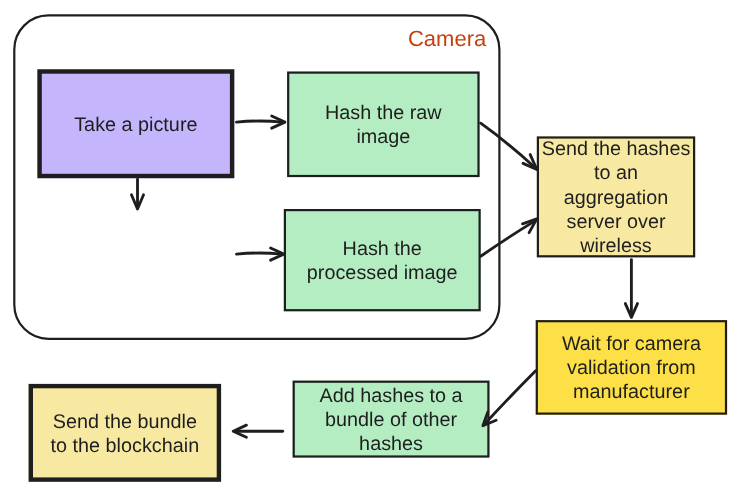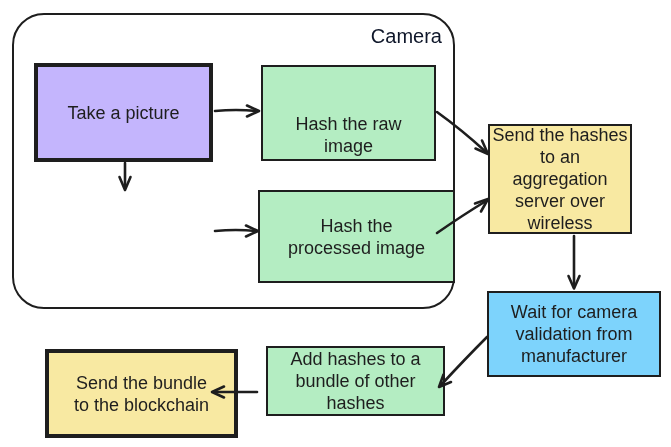"Camera" .group-label { color: #0f172a -> #c2410c }
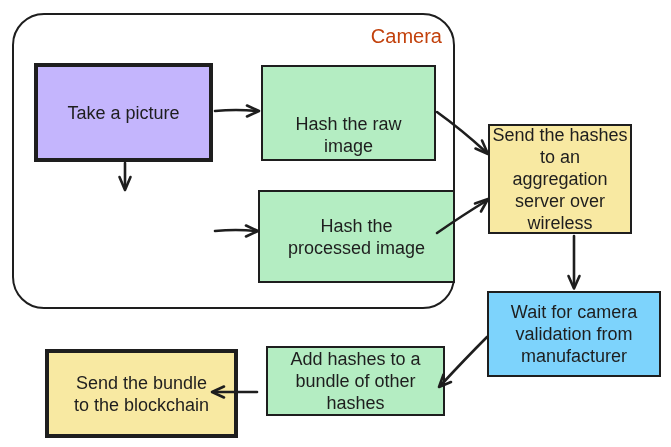"Hash the raw" .n-hashraw { align-items: flex-end -> none }
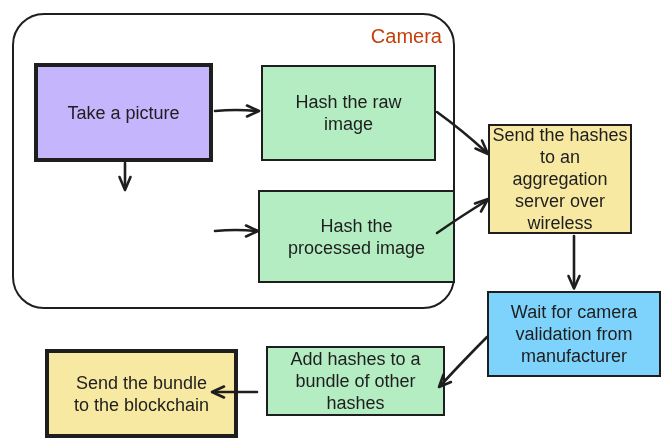"Hash the" .n-hashproc { width: 197px -> 179px }
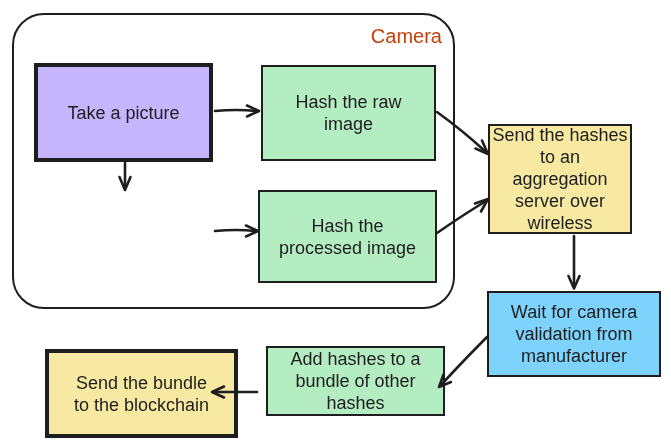"Wait for camera" div.node { background: #7dd3fc -> #fde047 }
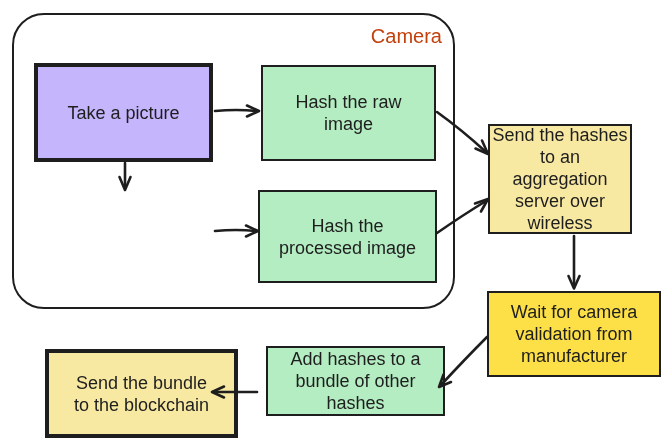"Send the bundle" .n-chain { left: 45px -> 26px; width: 193px -> 175px }
